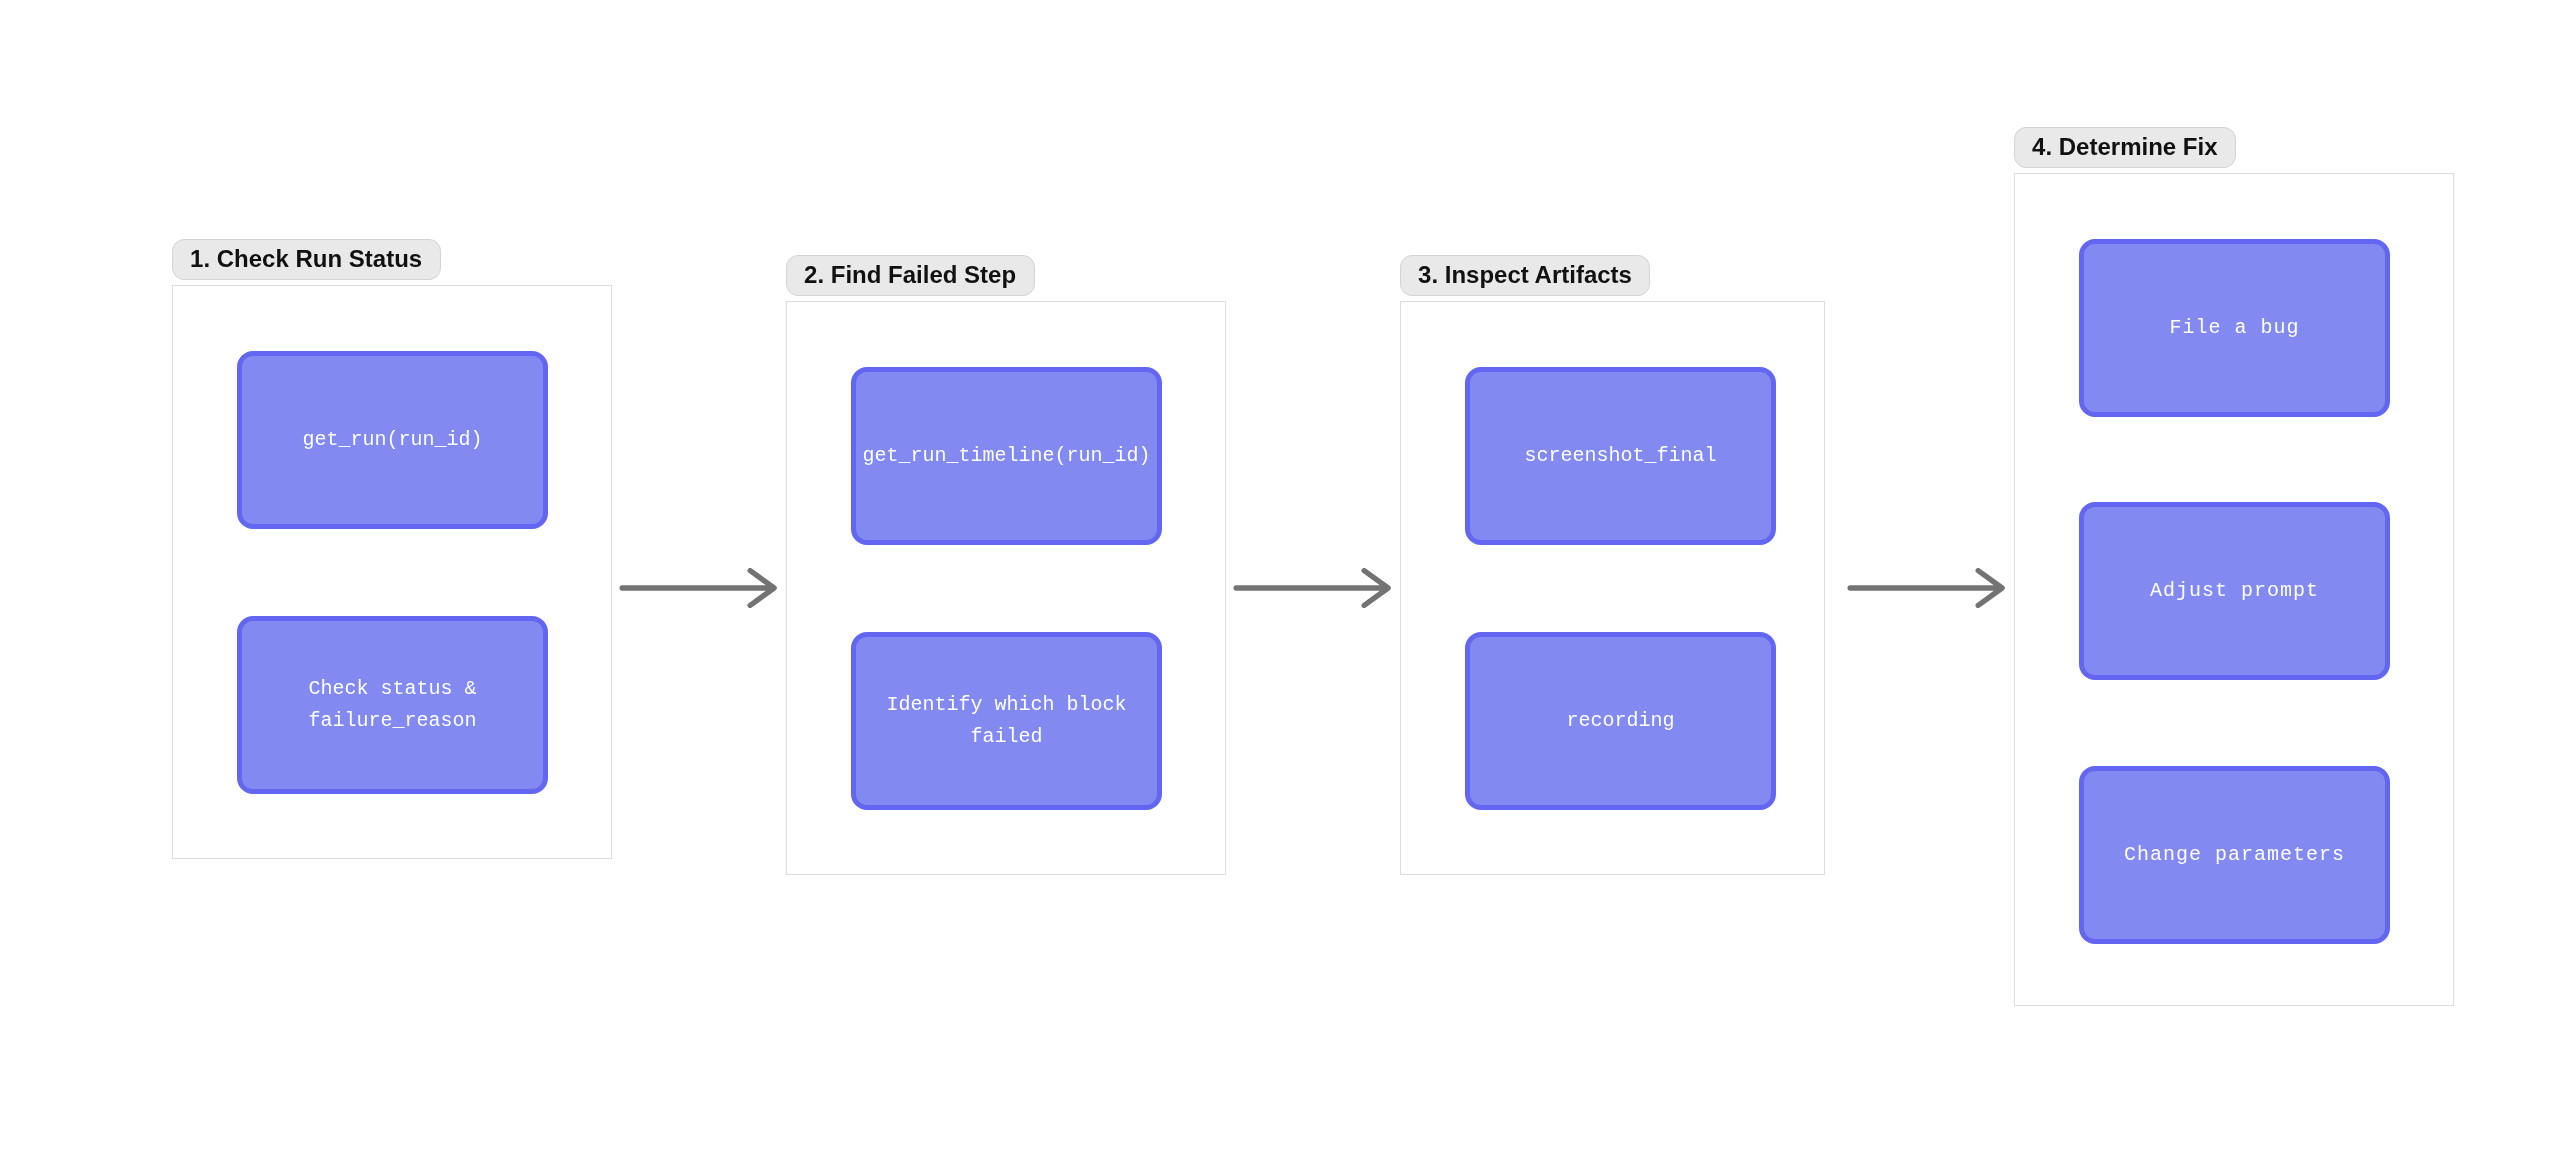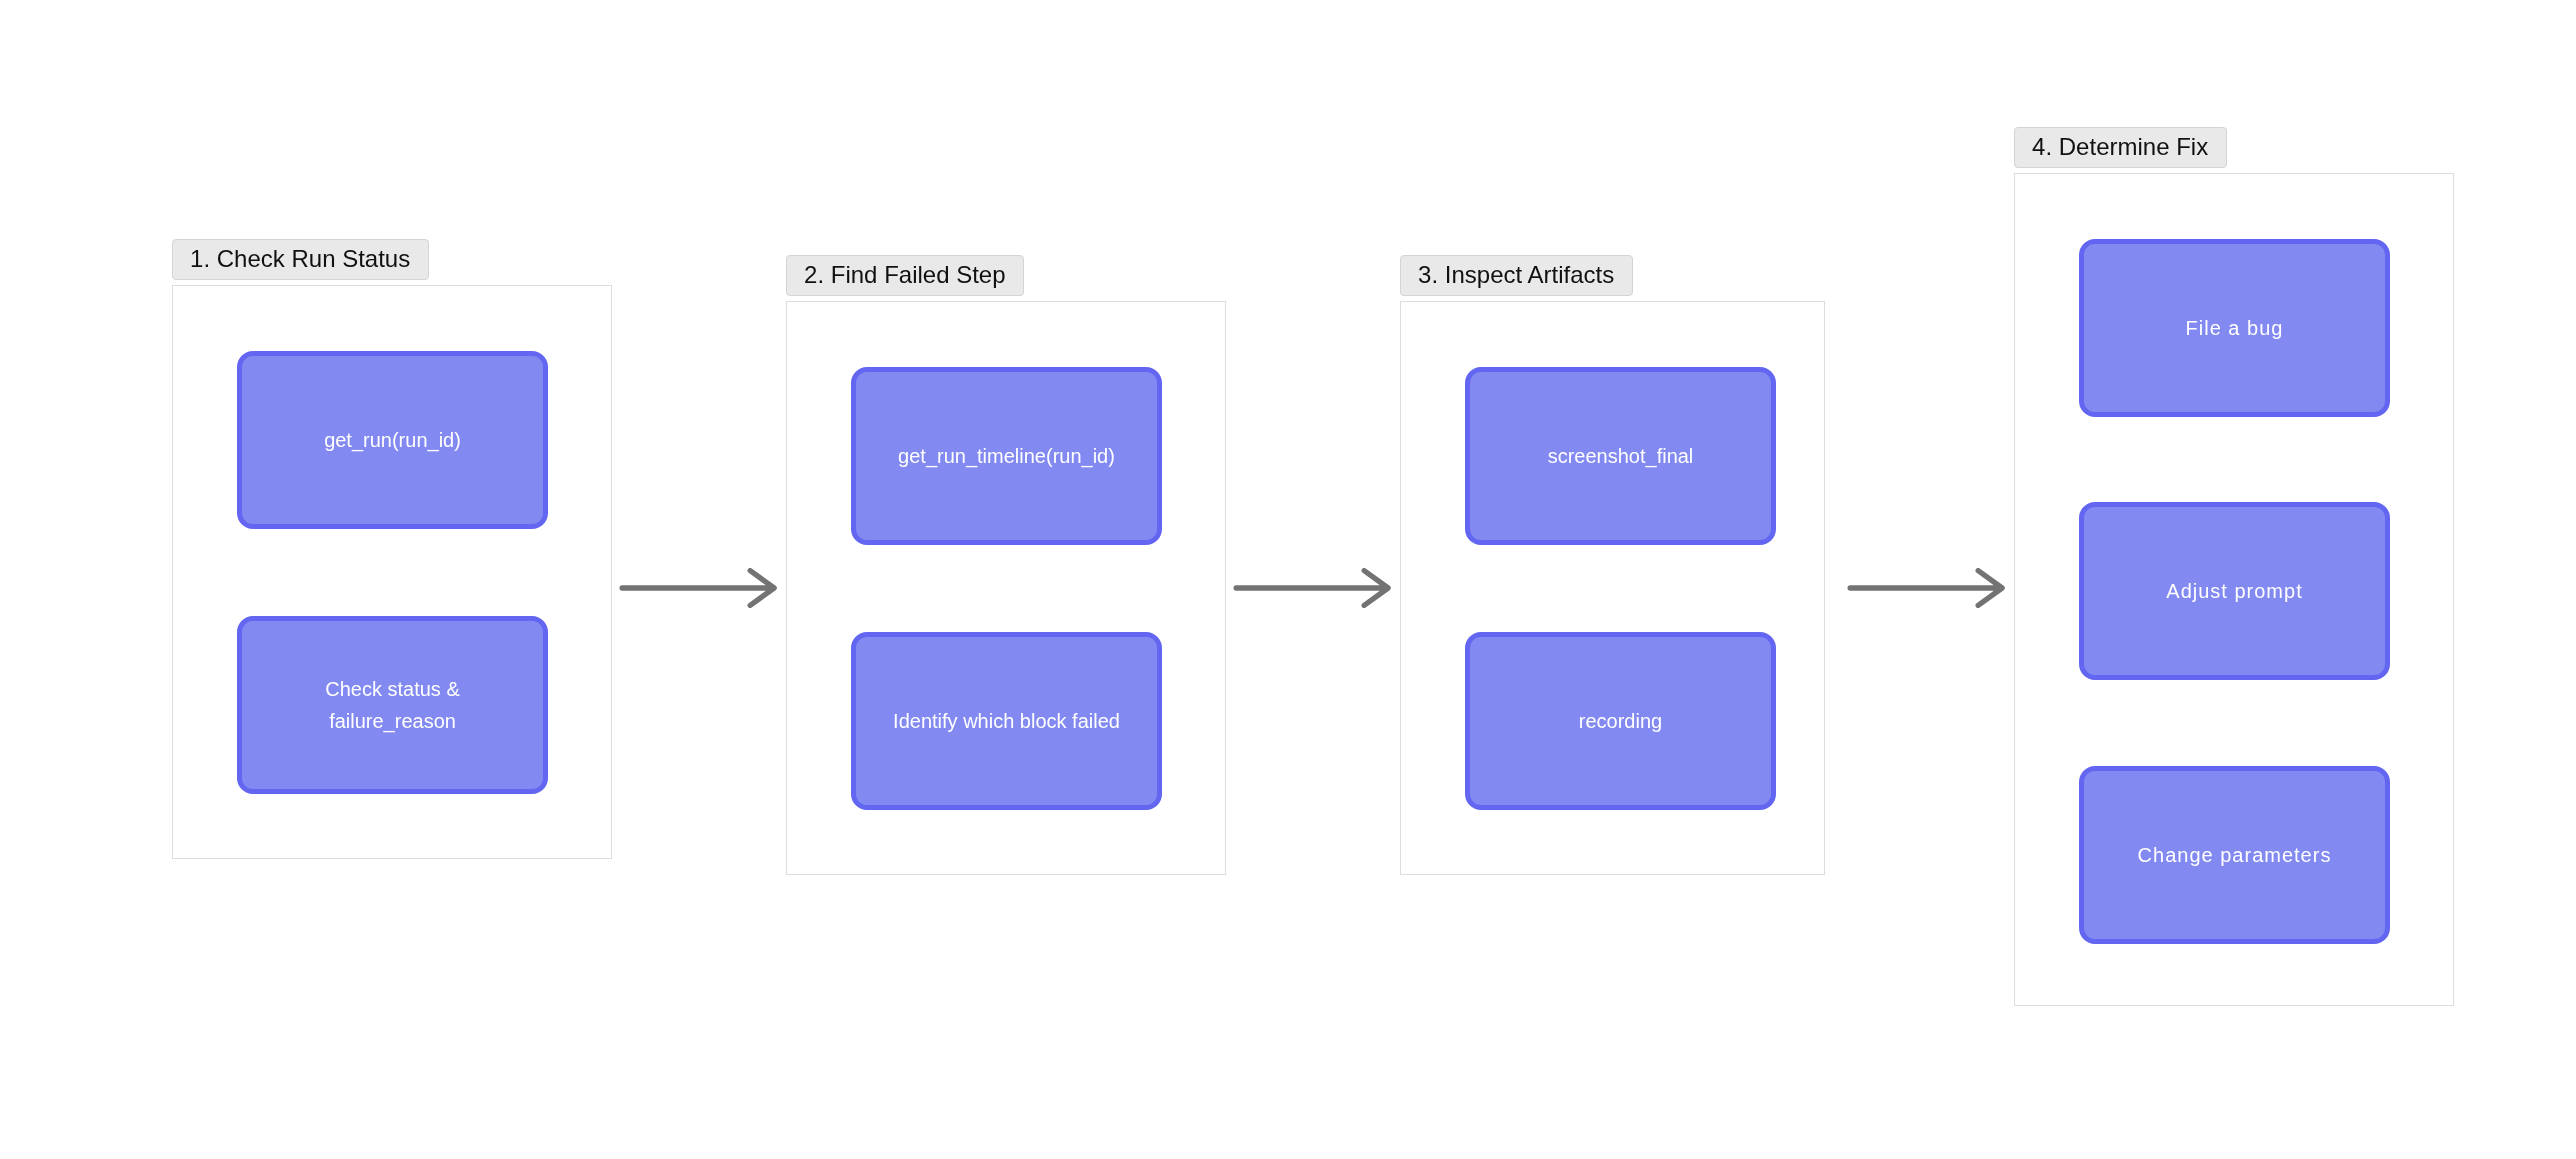"4. Determine Fix" .badge { border-radius: 4px -> 12px; font-weight: 400 -> 700 }
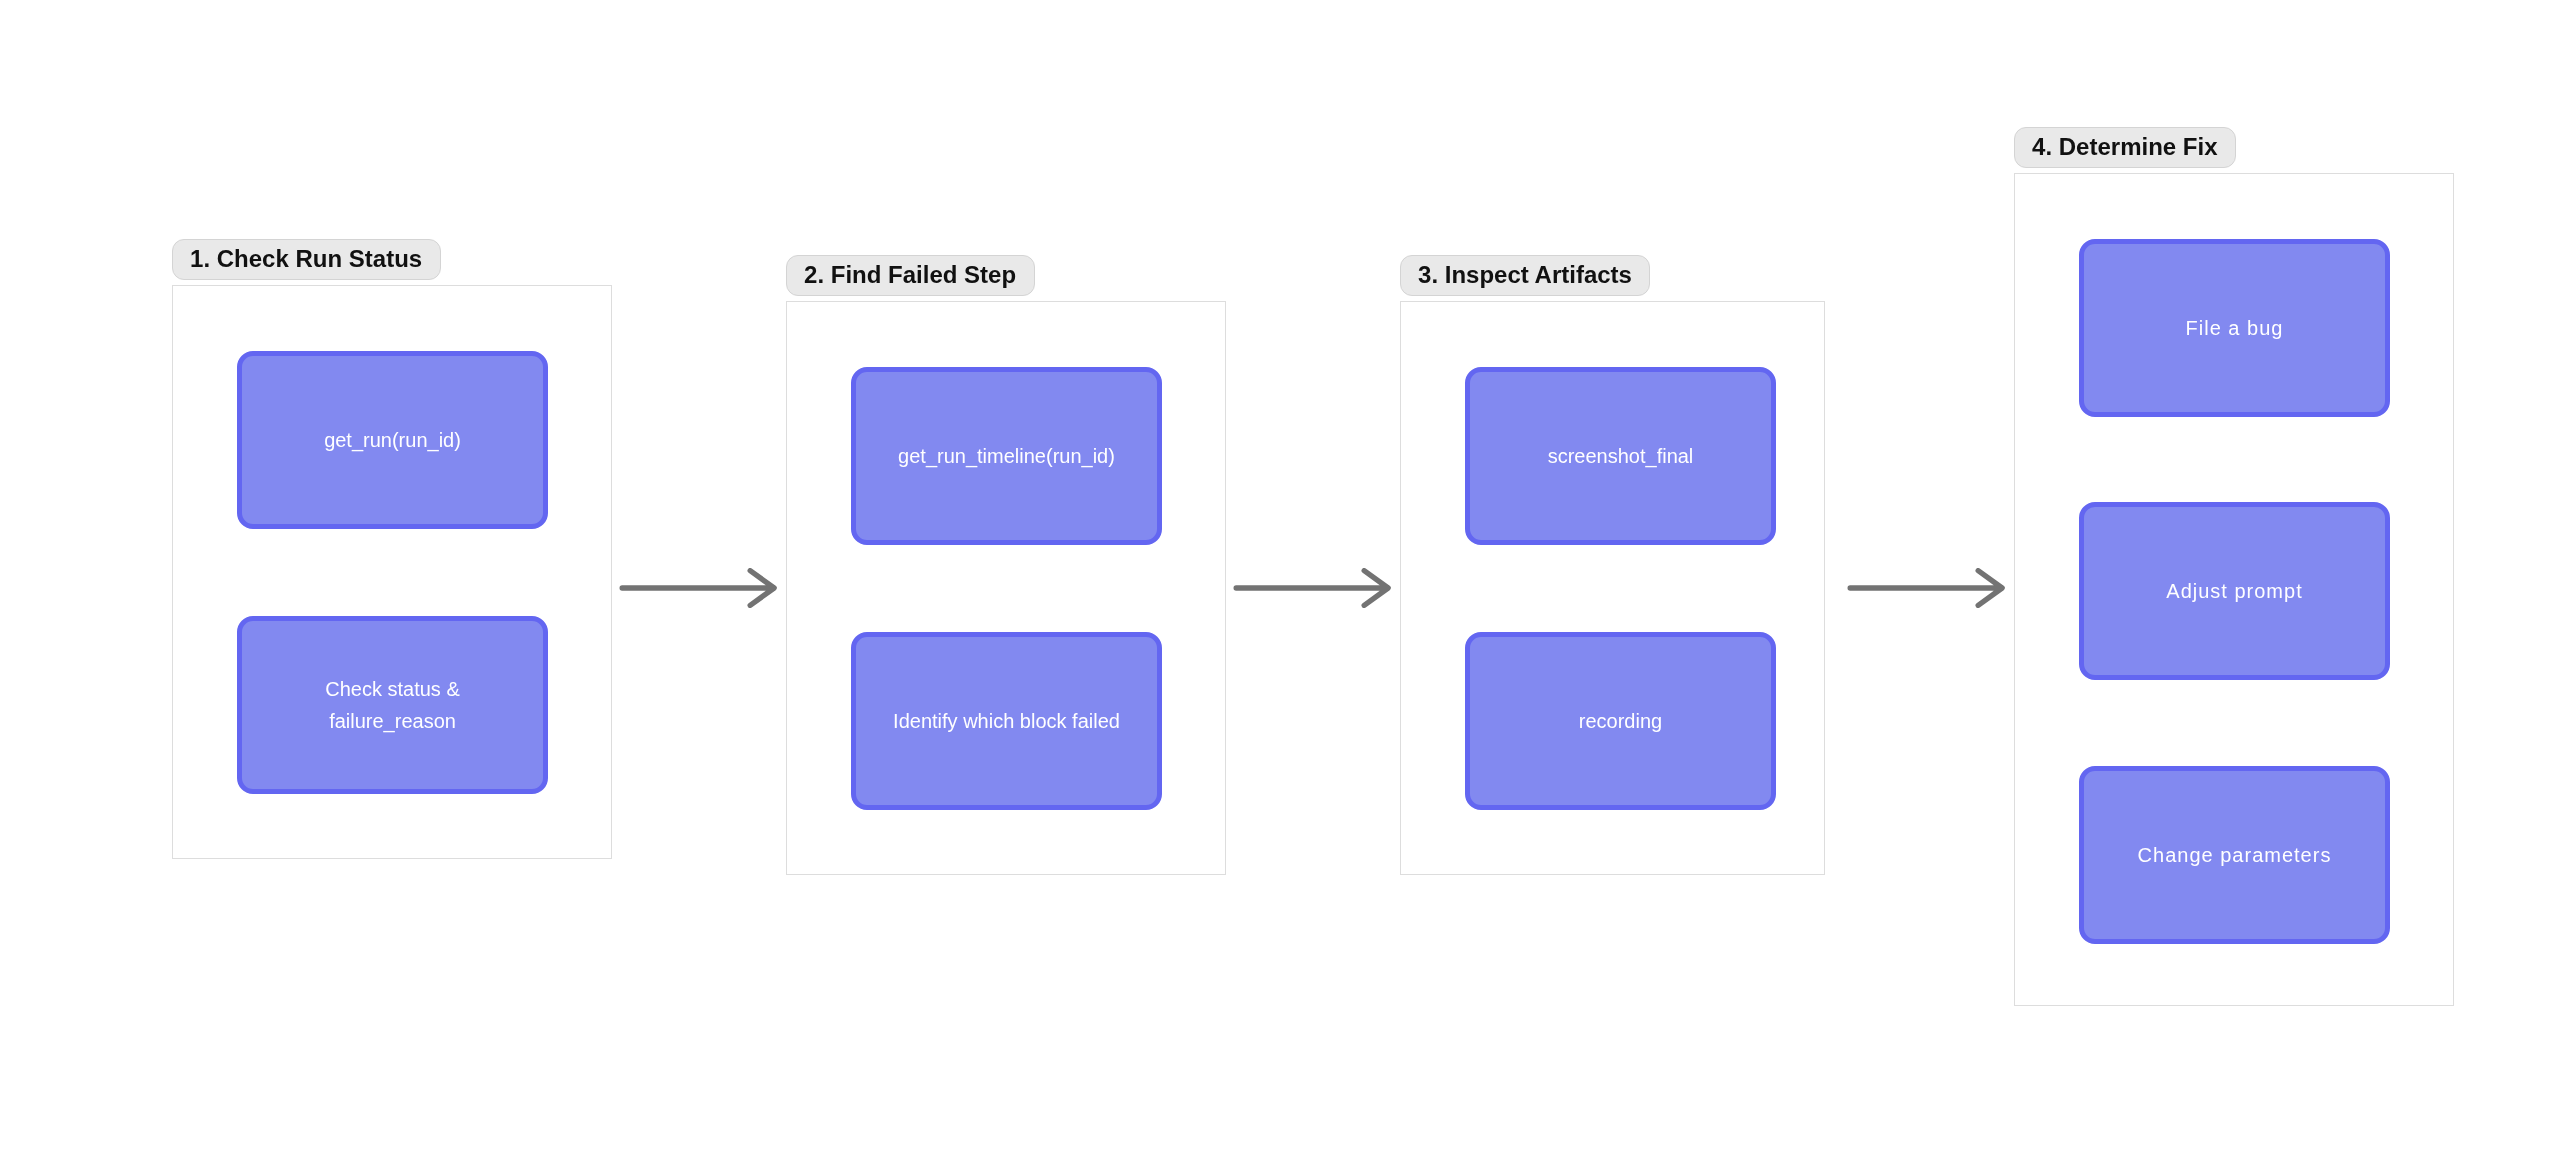"File a bug" .node { font-family: none -> Liberation Mono, monospace }
